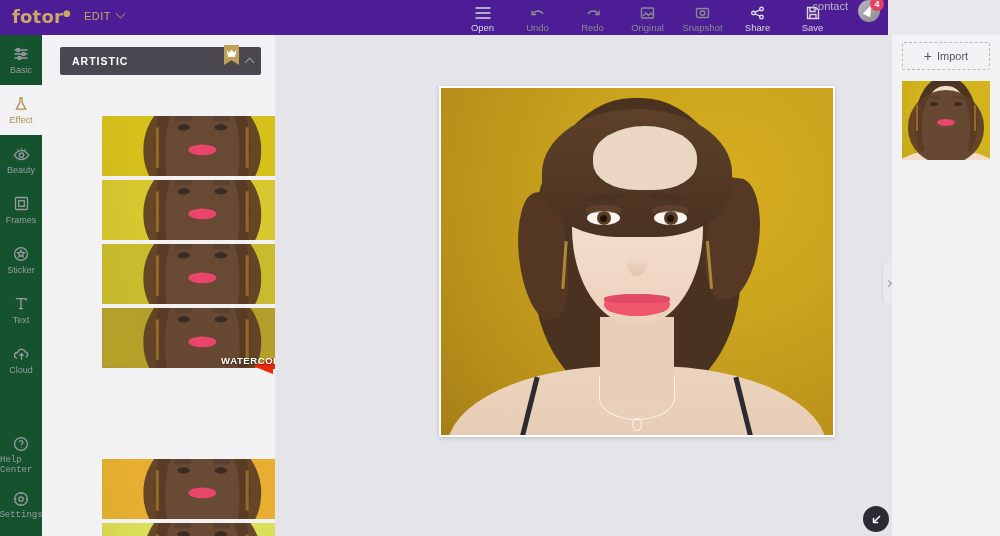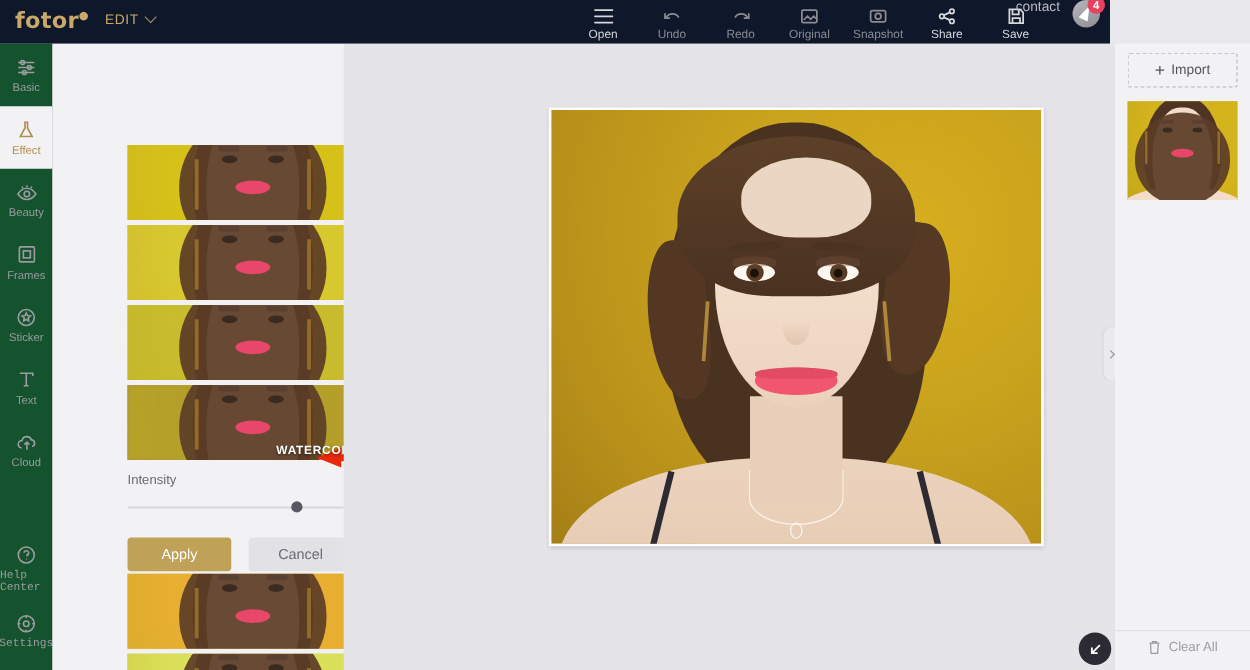"fotor●" .topbar { background: #0f172a -> #4c1d95 }
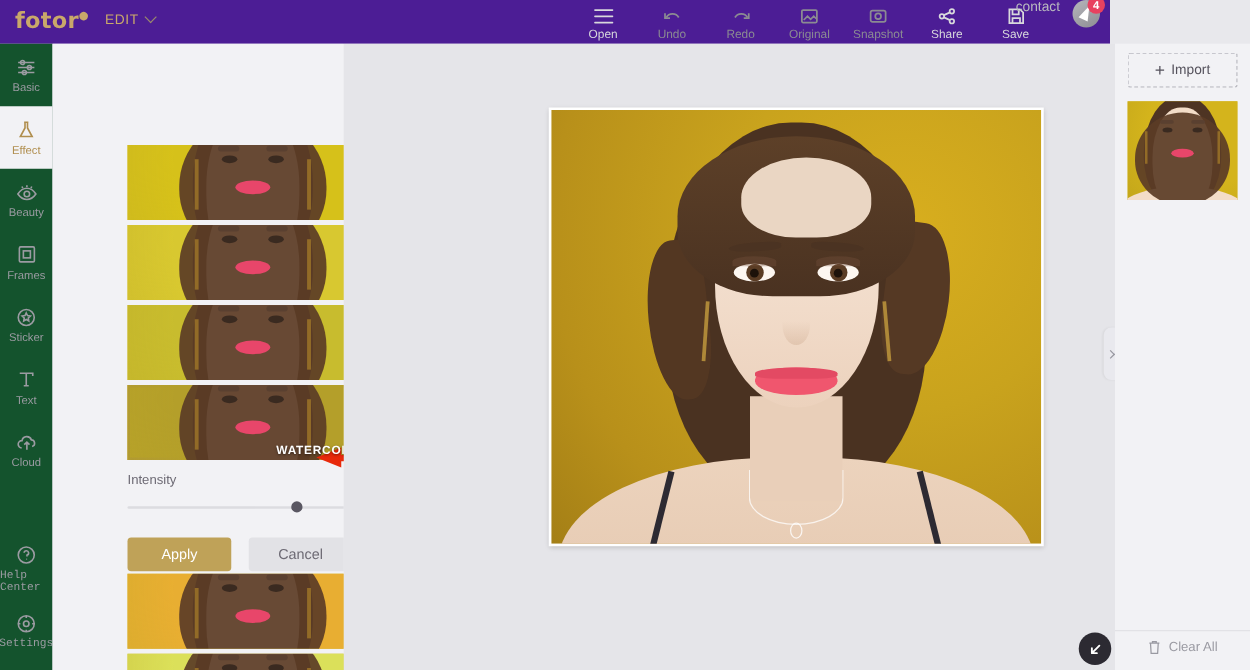"ARTISTIC" div.panel-head { html: none -> <div> <span>ARTISTIC</span> <span> <span></span> </span> <span></span> </div> }
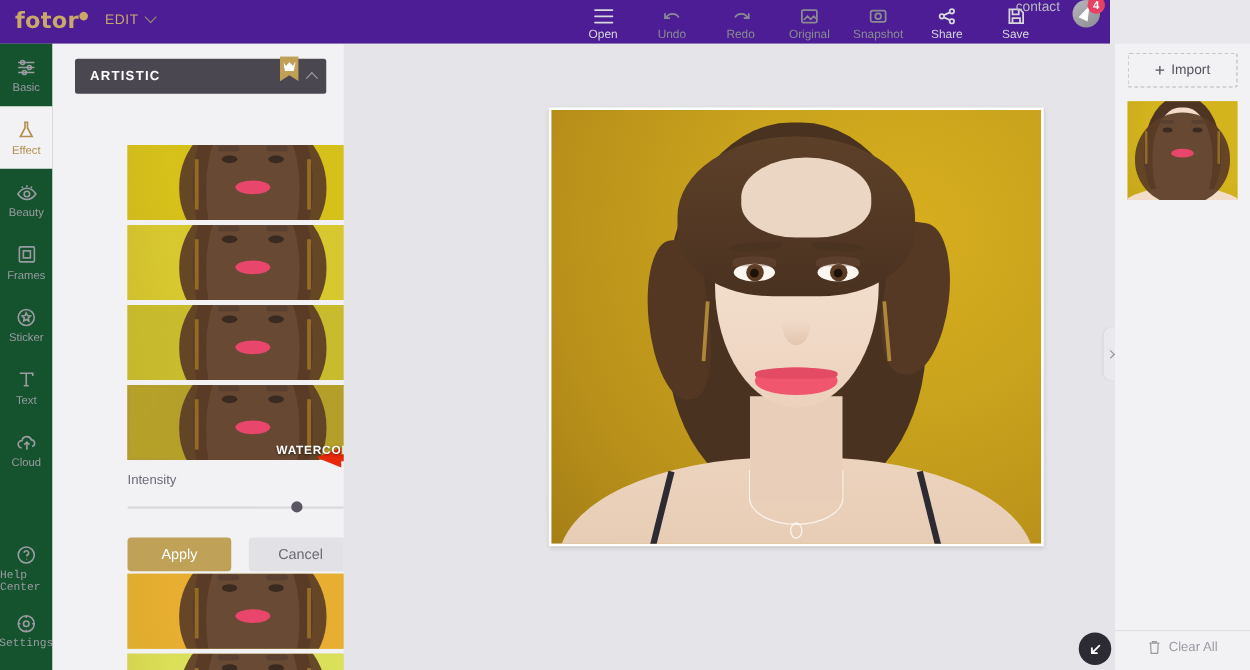"Intensity" div.intensity-wrap { html: <div> <div> <span>Intensity</span> </div> <div> <div></div> <div></div> </div> <div> <button>Apply</button> <button>Cancel</button> </div> </div> -> none }
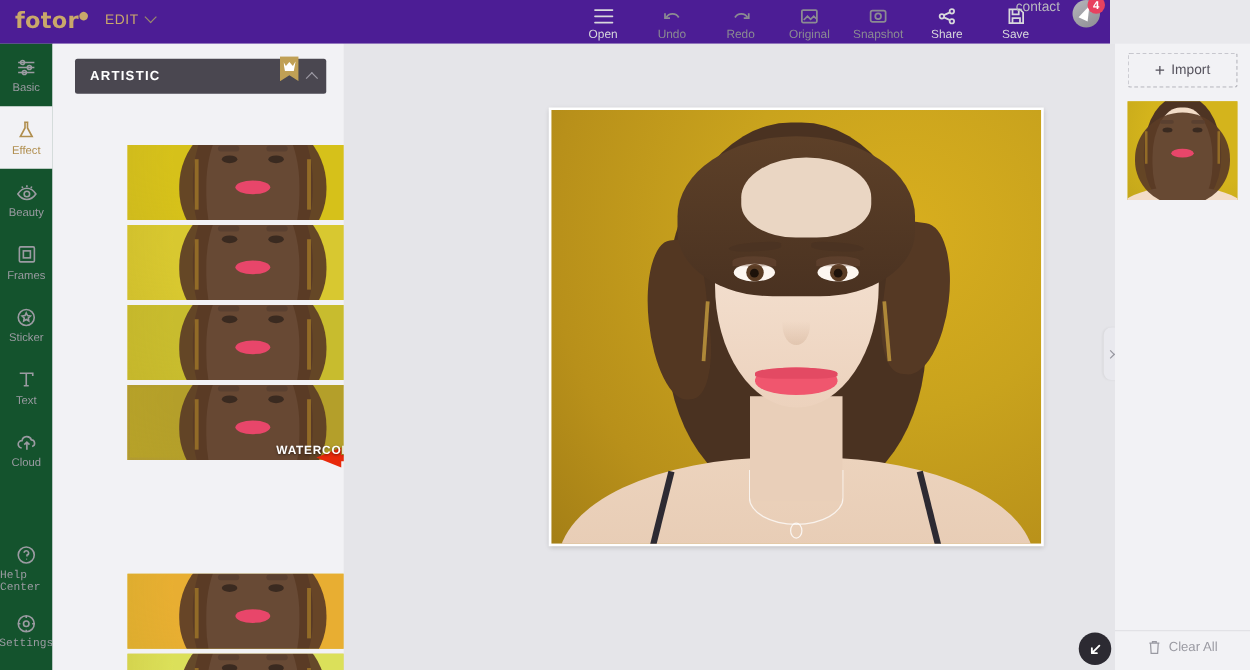"Clear All" div.clearall { html: <div> <svg> <path></path> </svg> <span>Clear All</span> </div> -> none }
